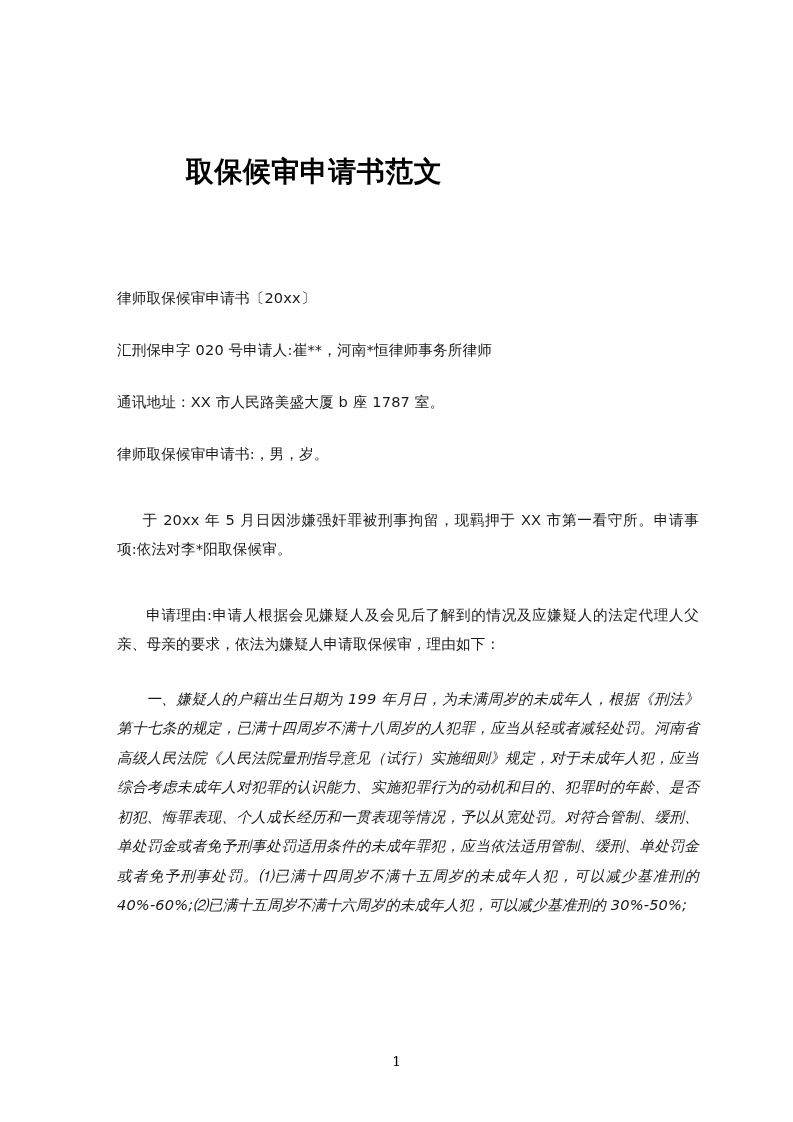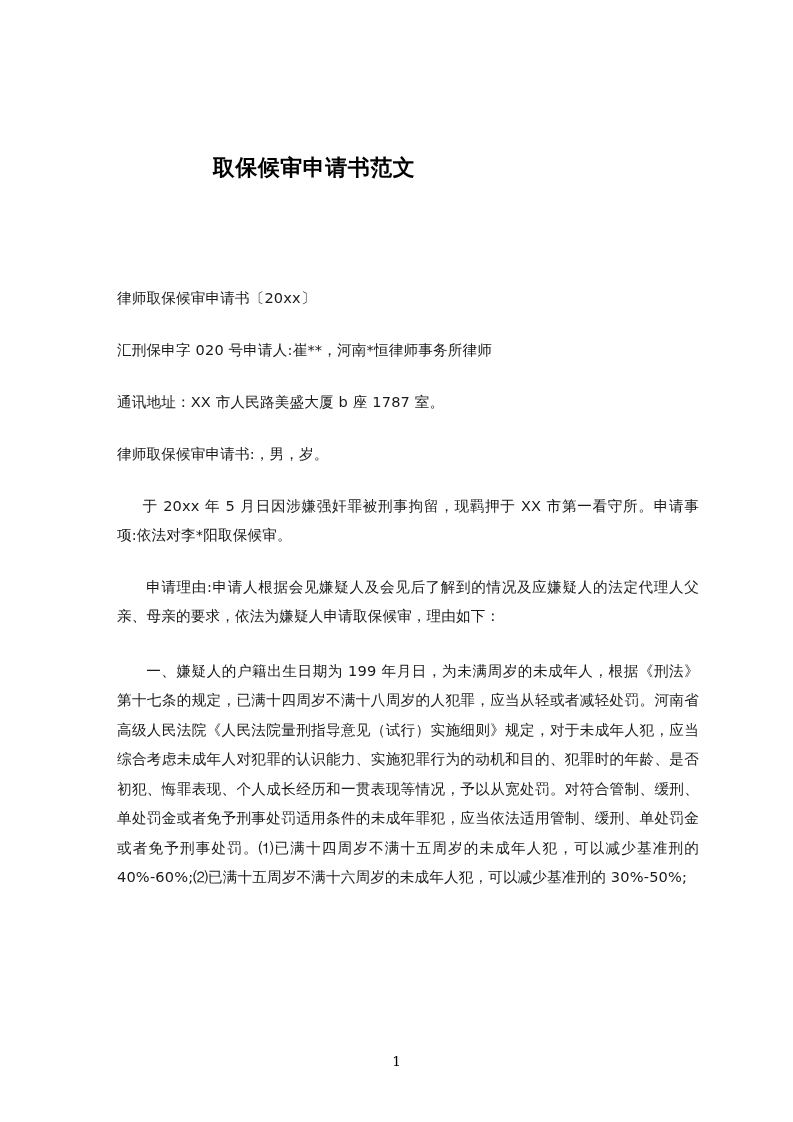"取保候审申请书范文" .doc-title { font-size: 22px -> 28px }
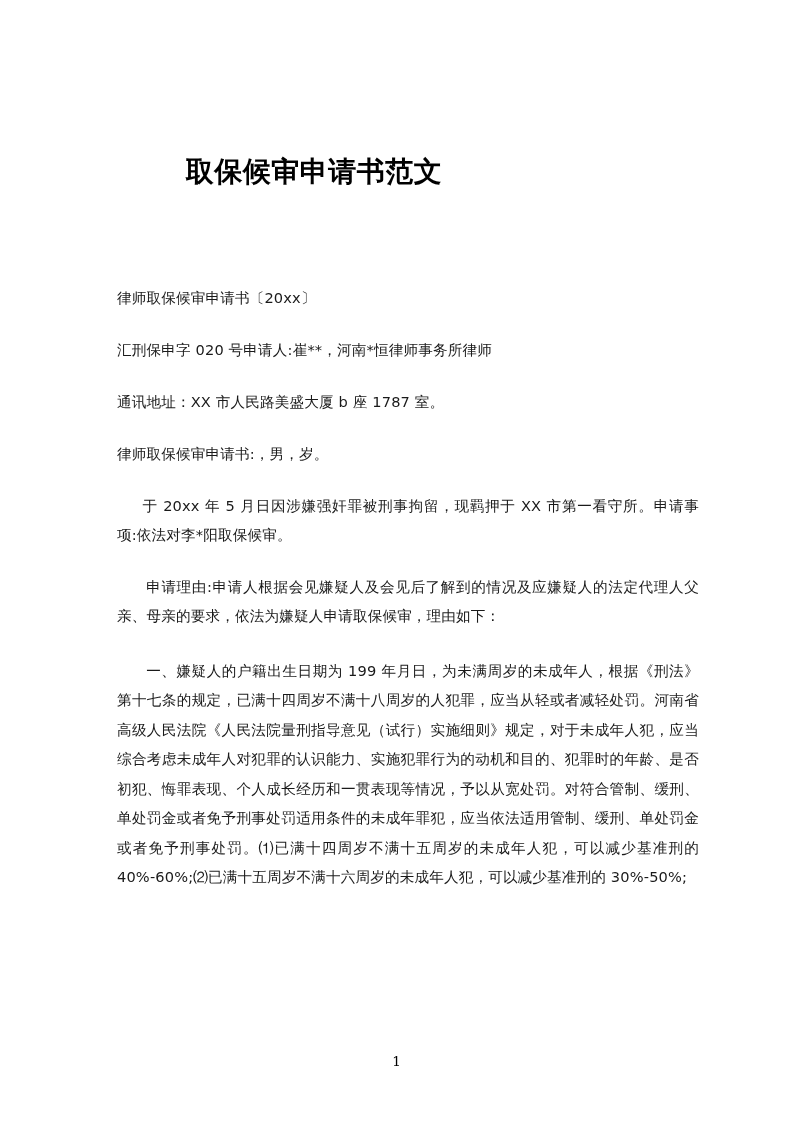"于 20xx 年 5 月日因涉嫌强奸罪被刑事拘留，现羁押于" .para.block { margin-top: 22px -> 36px }
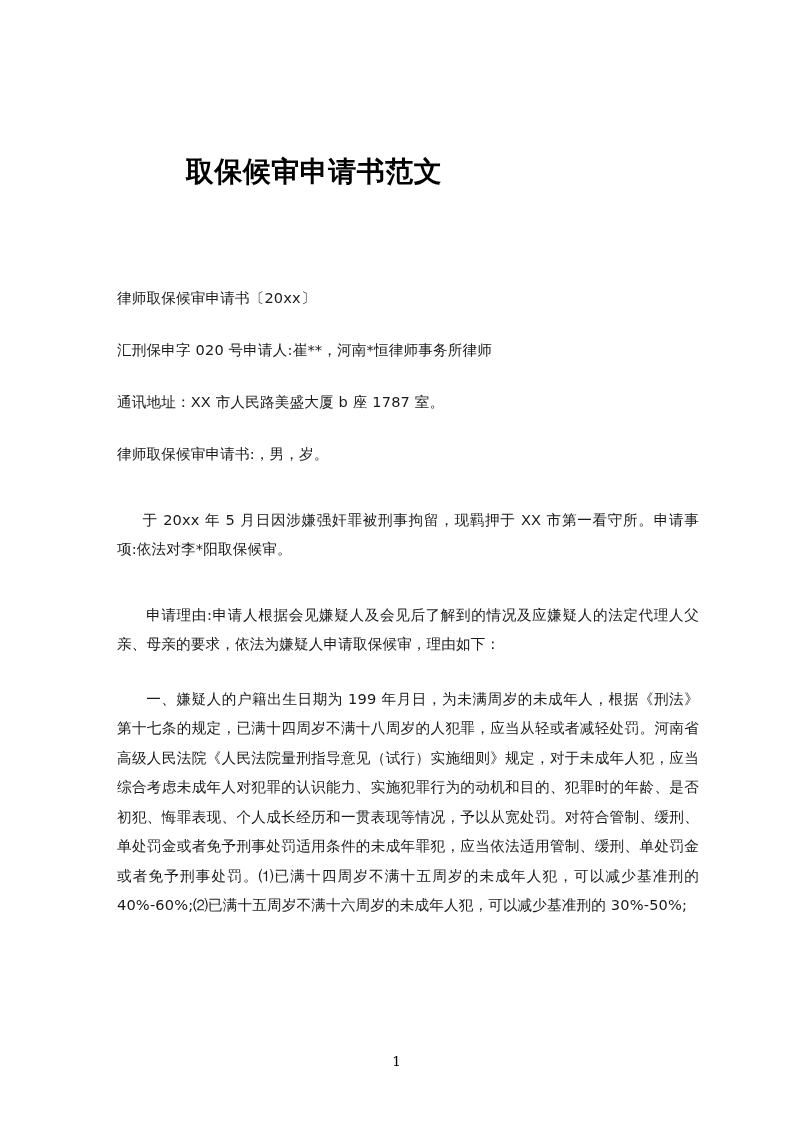"一、嫌疑人的户籍出生日期为 199" .para.body-long { font-style: none -> italic }
